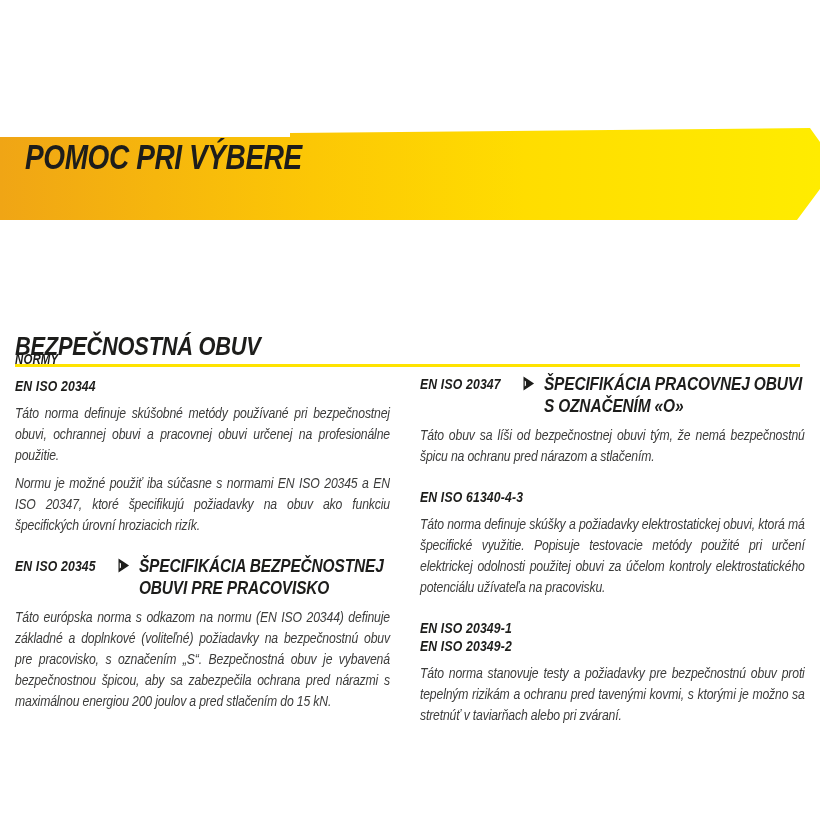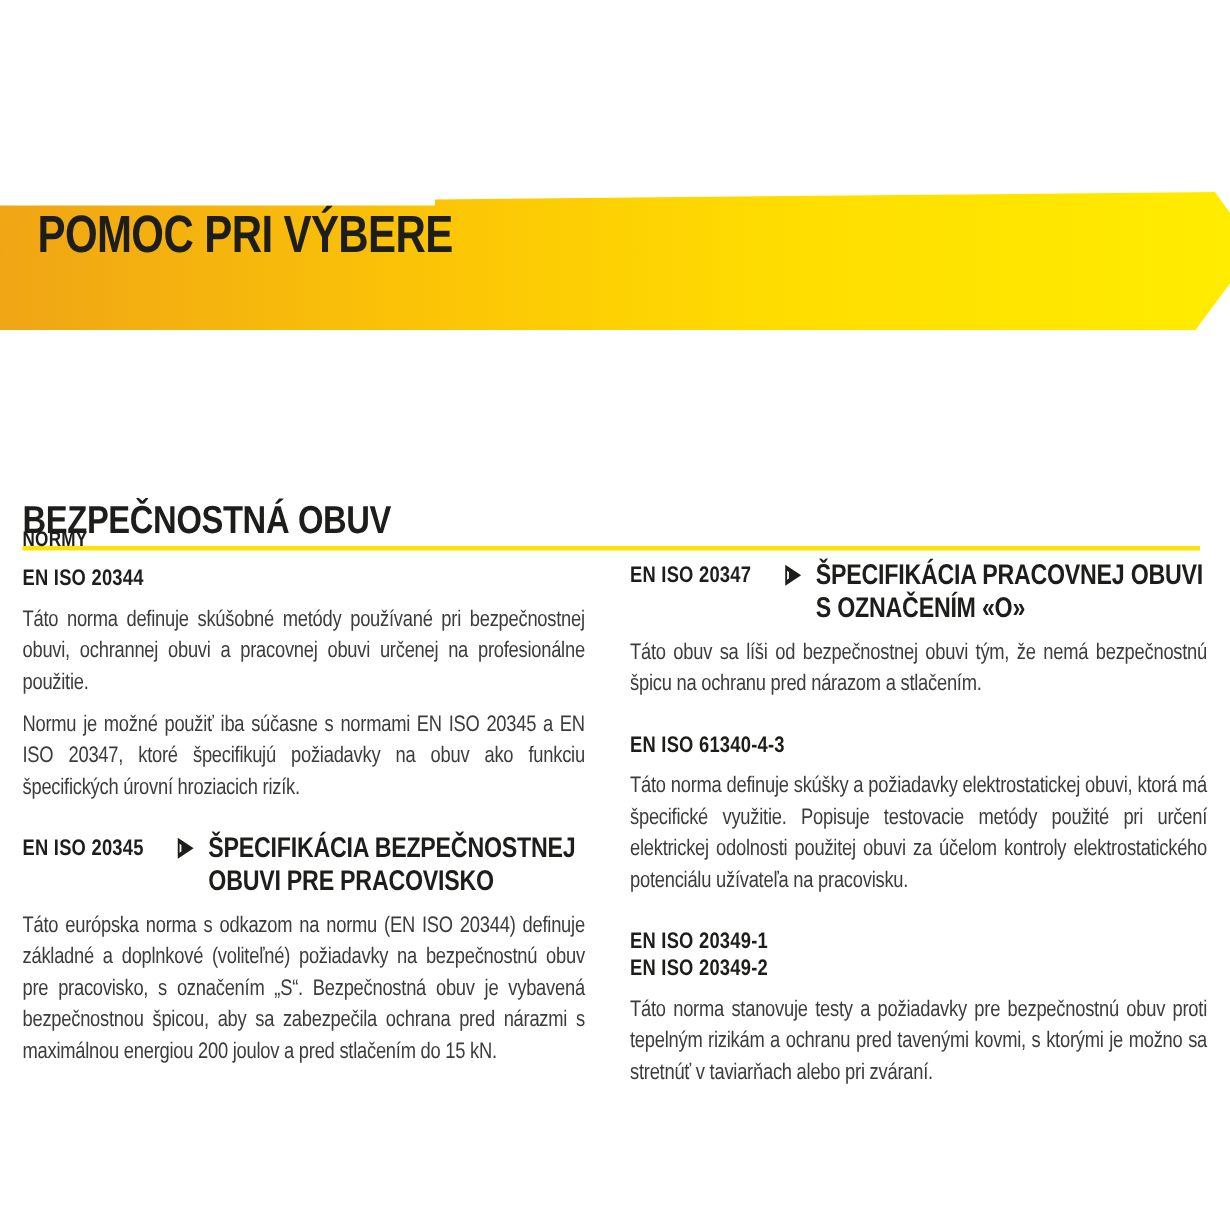"POMOC PRI VÝBERE" .page { font-style: none -> italic }
